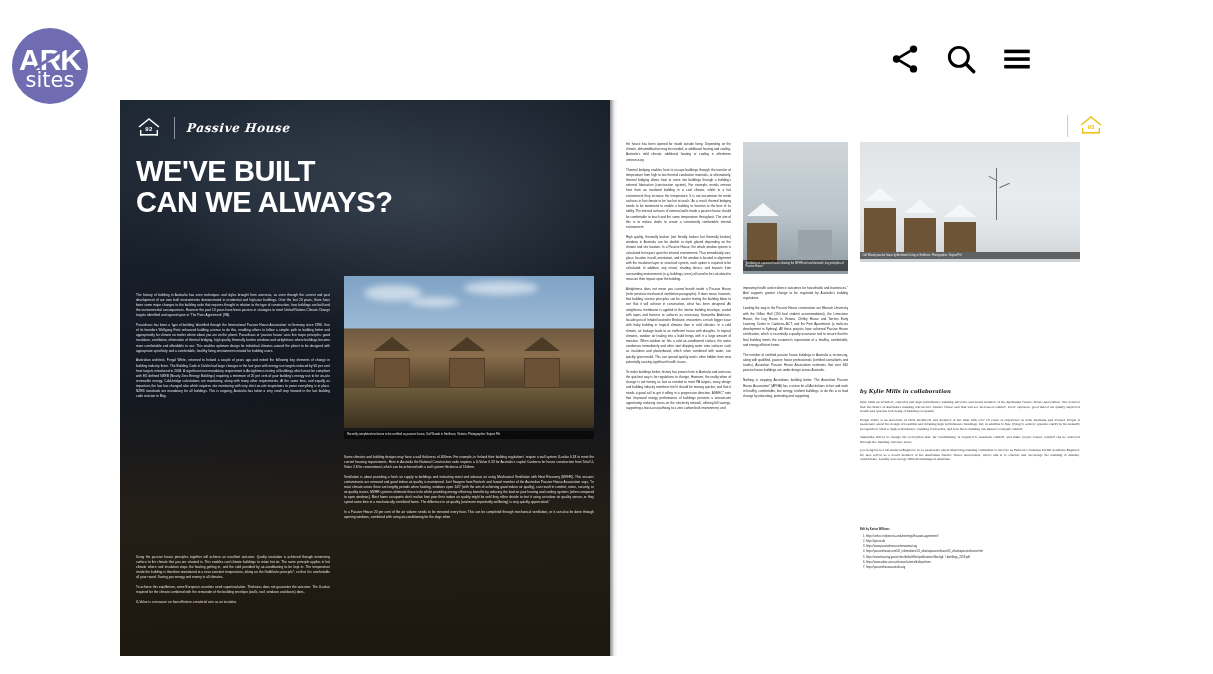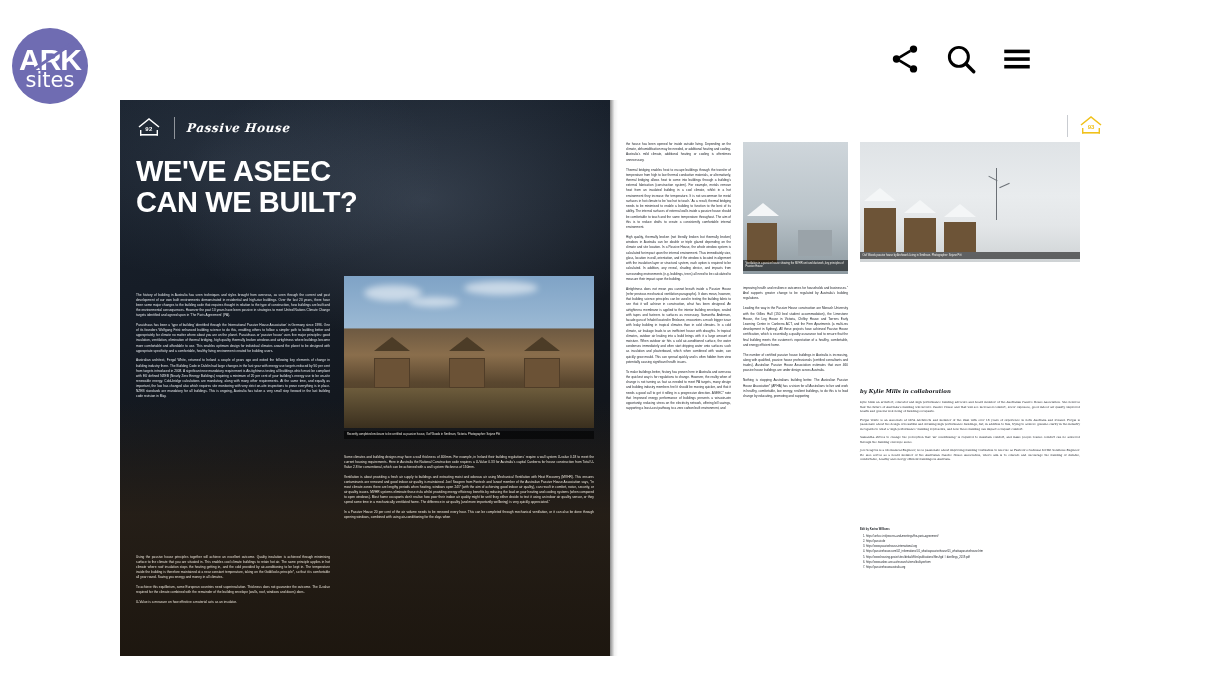"WE'VE ASEEC" span { text: ASEEC -> BUILT }
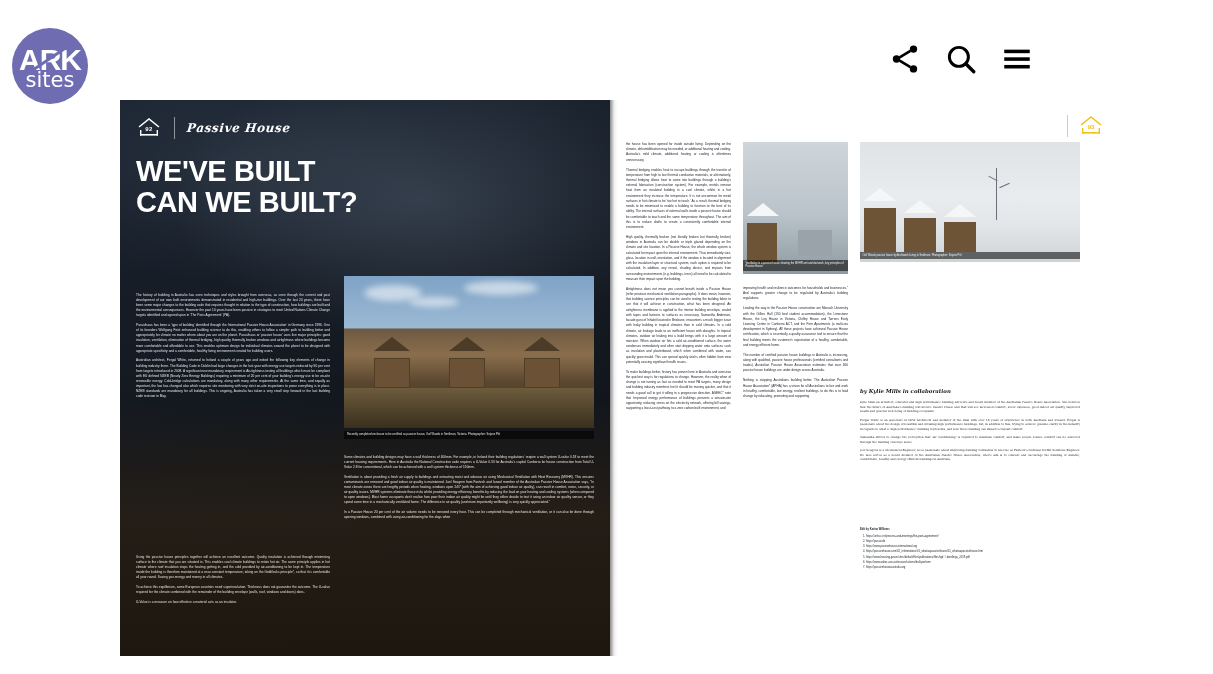"CAN WE BUILT?" span { text: BUILT -> ALWAYS }
